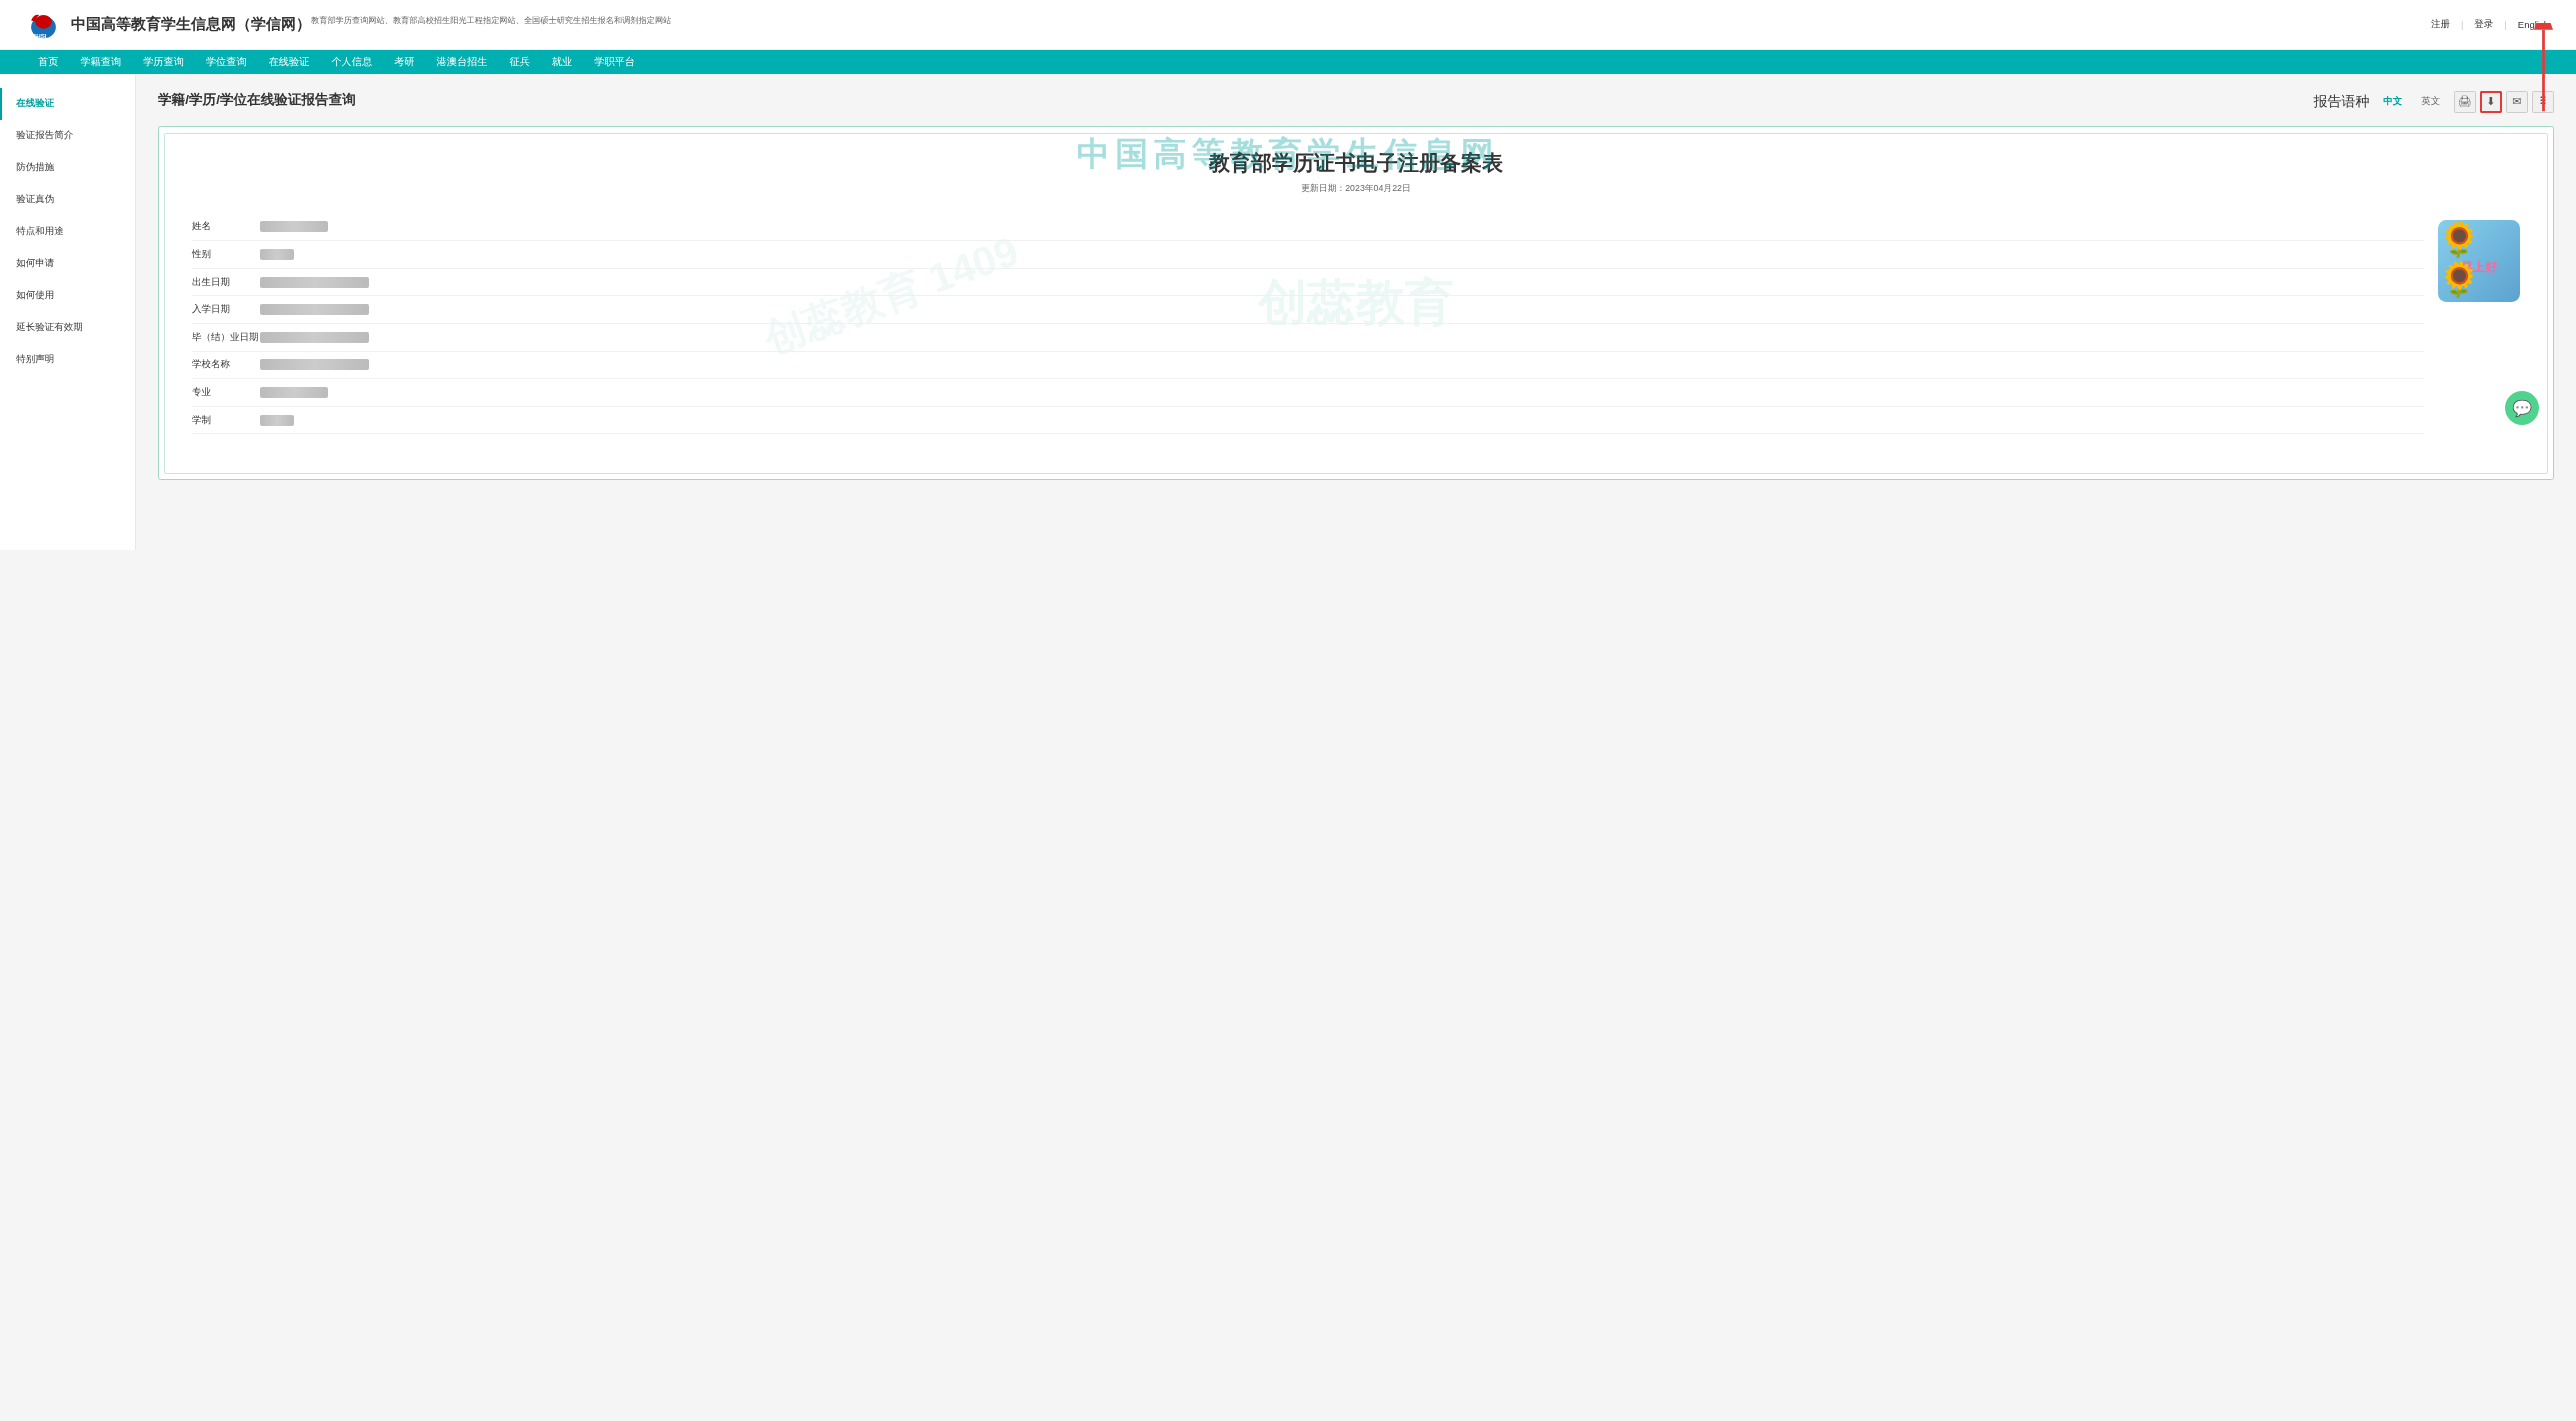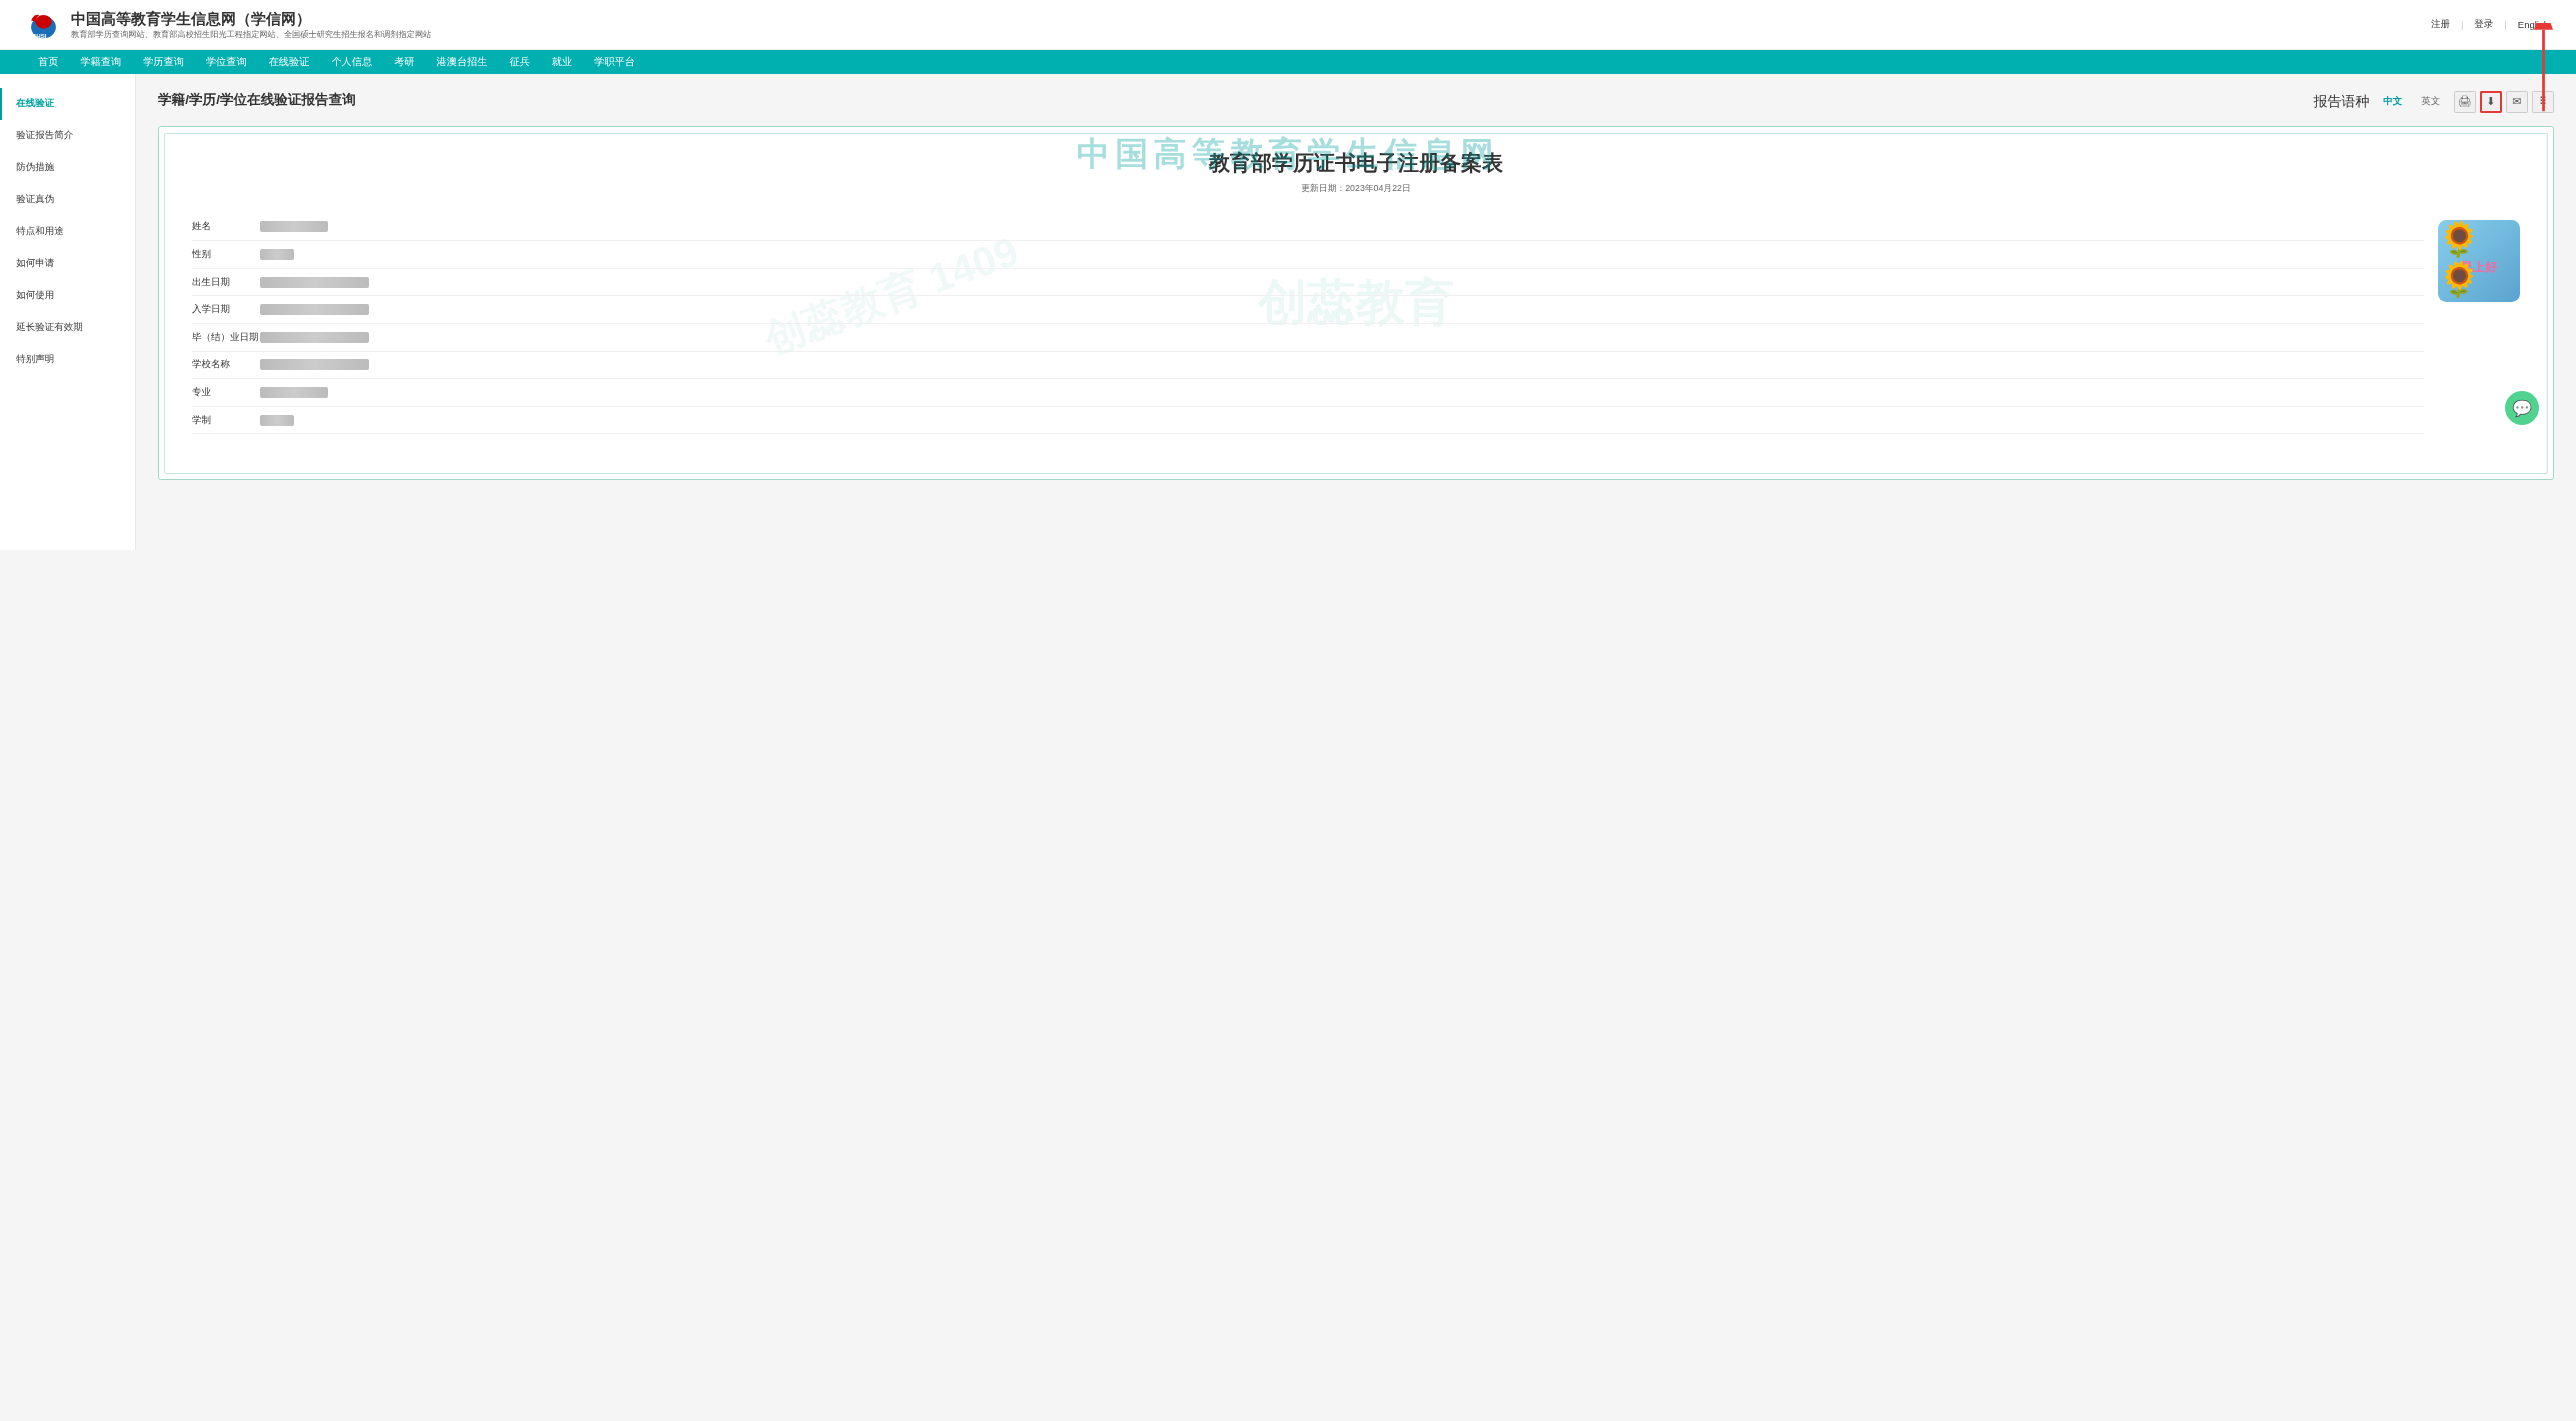"中国高等教育学生信息网（学信网）" .logo-text-block { flex-direction: column -> row }
